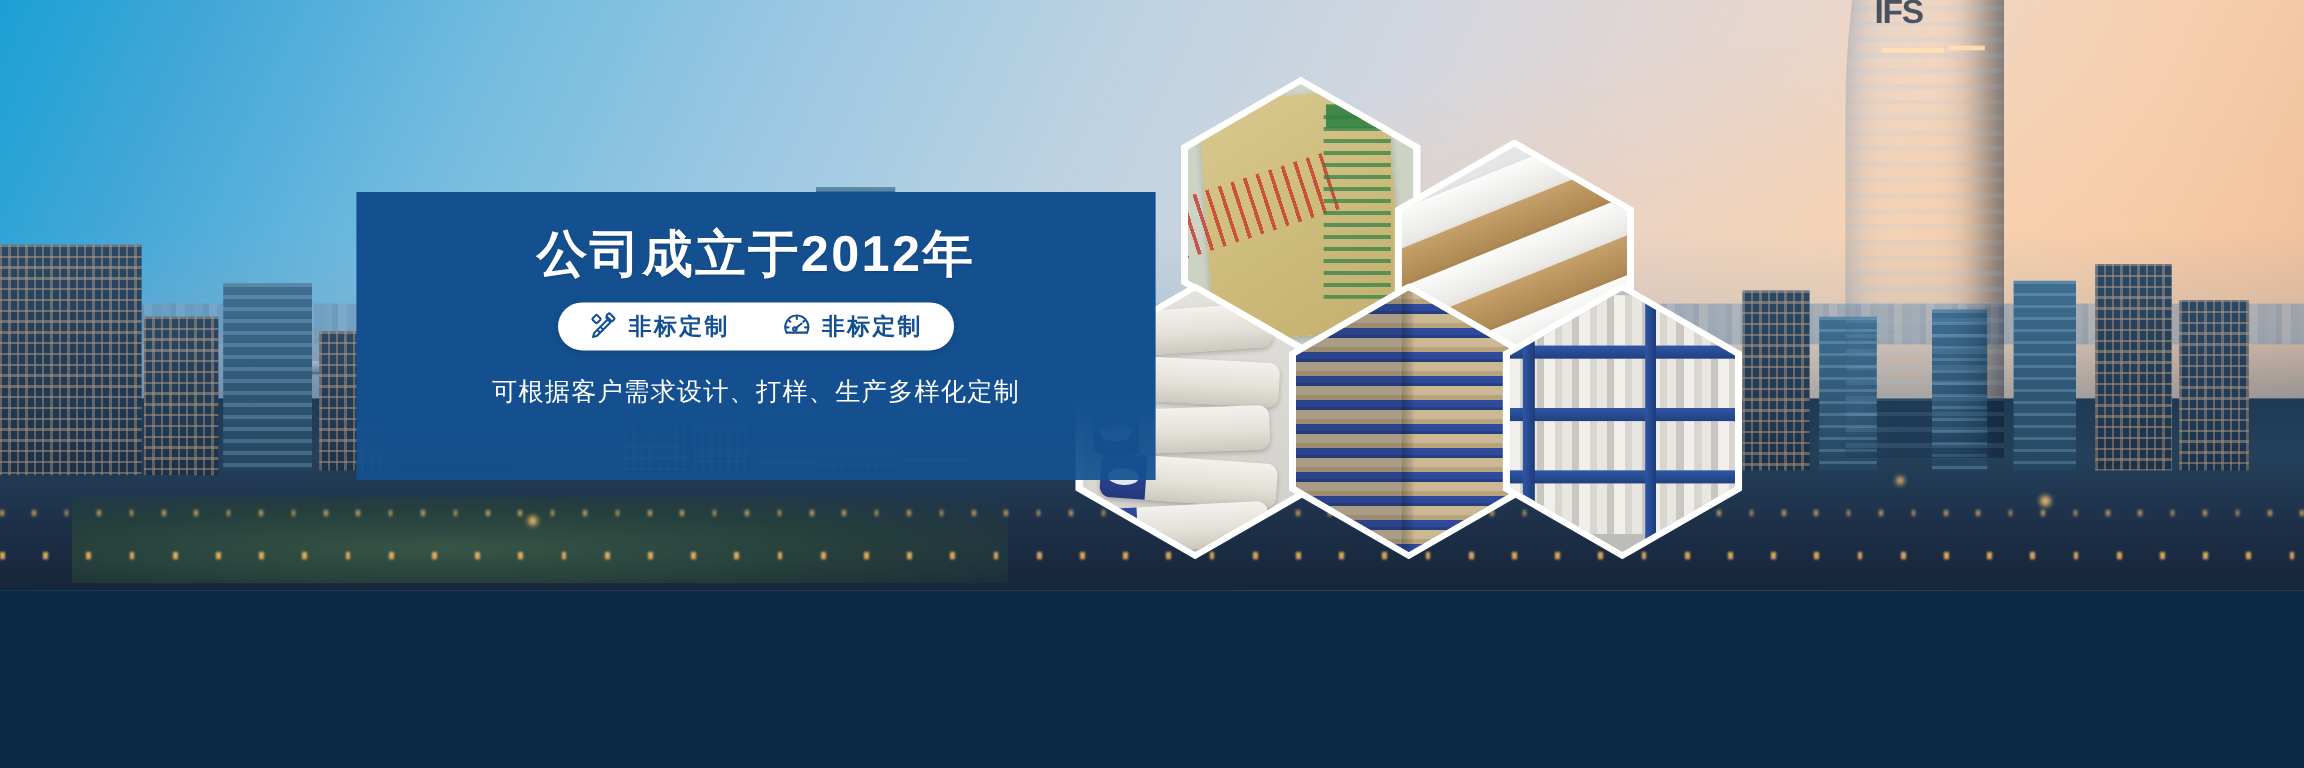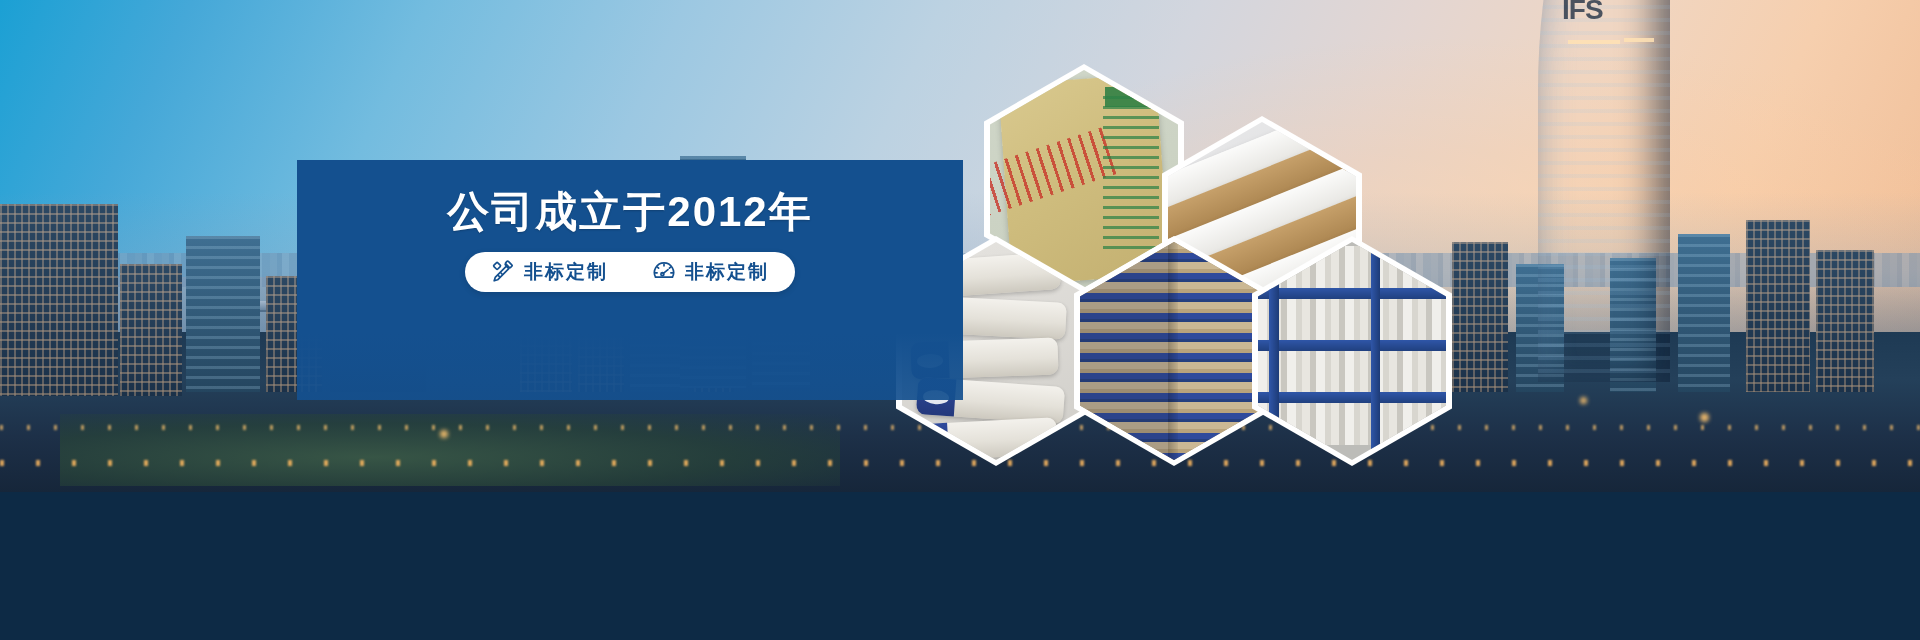"可根据客户需求设计、打样、生产多样化定制" div.panel-sub { html: none -> <div>可根据客户需求设计、打样、生产多样化定制</div> }
